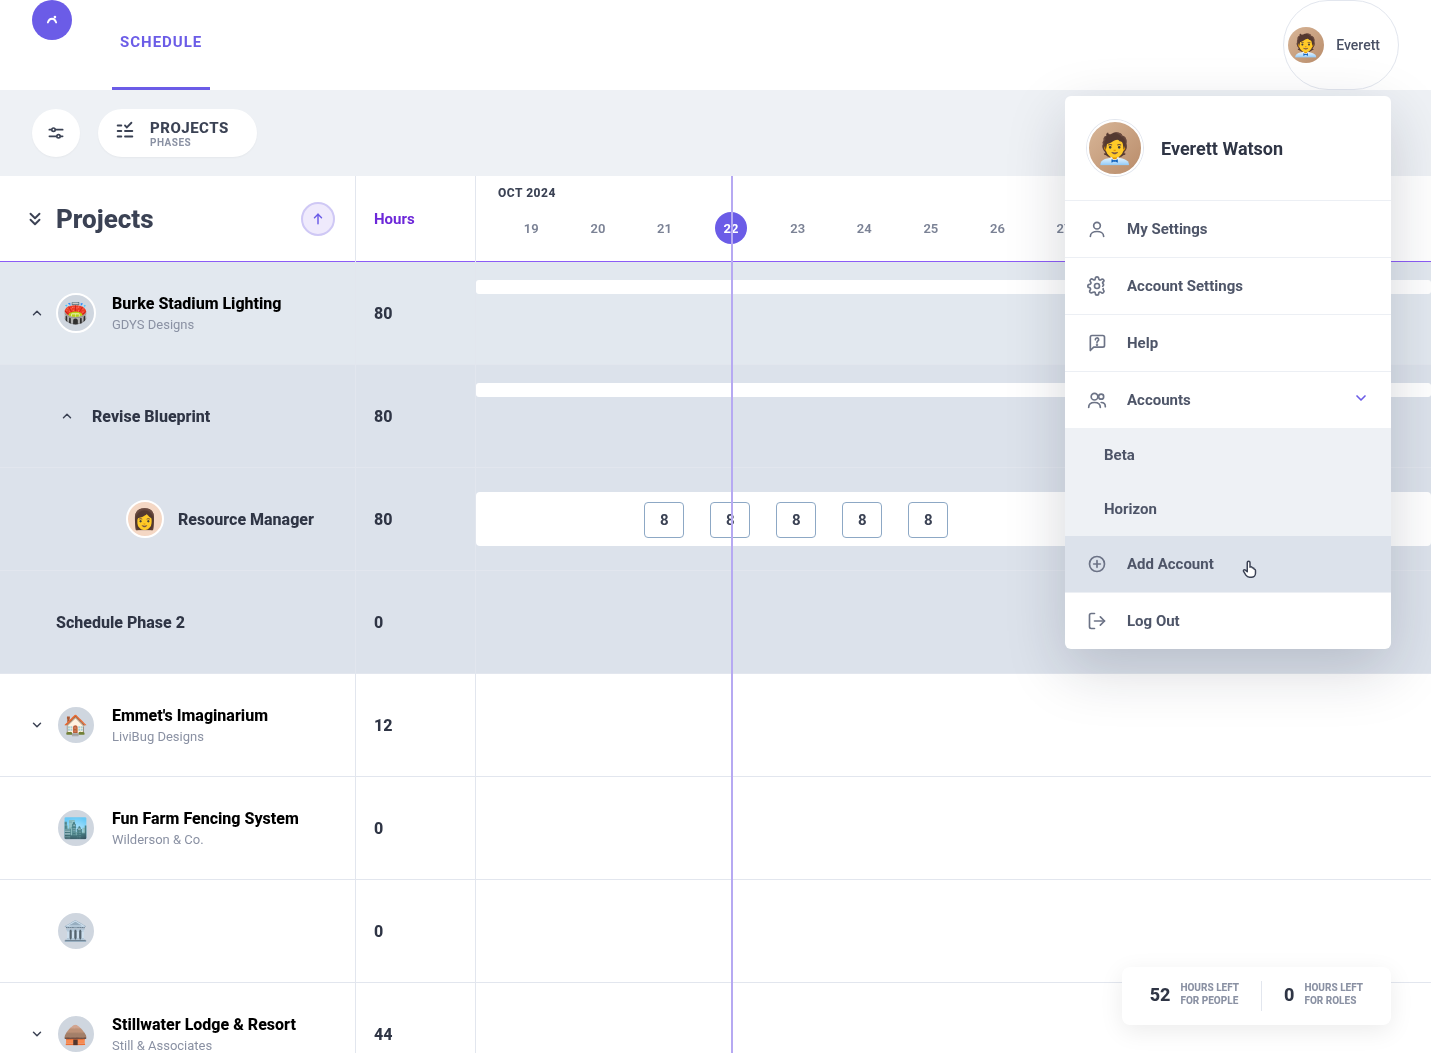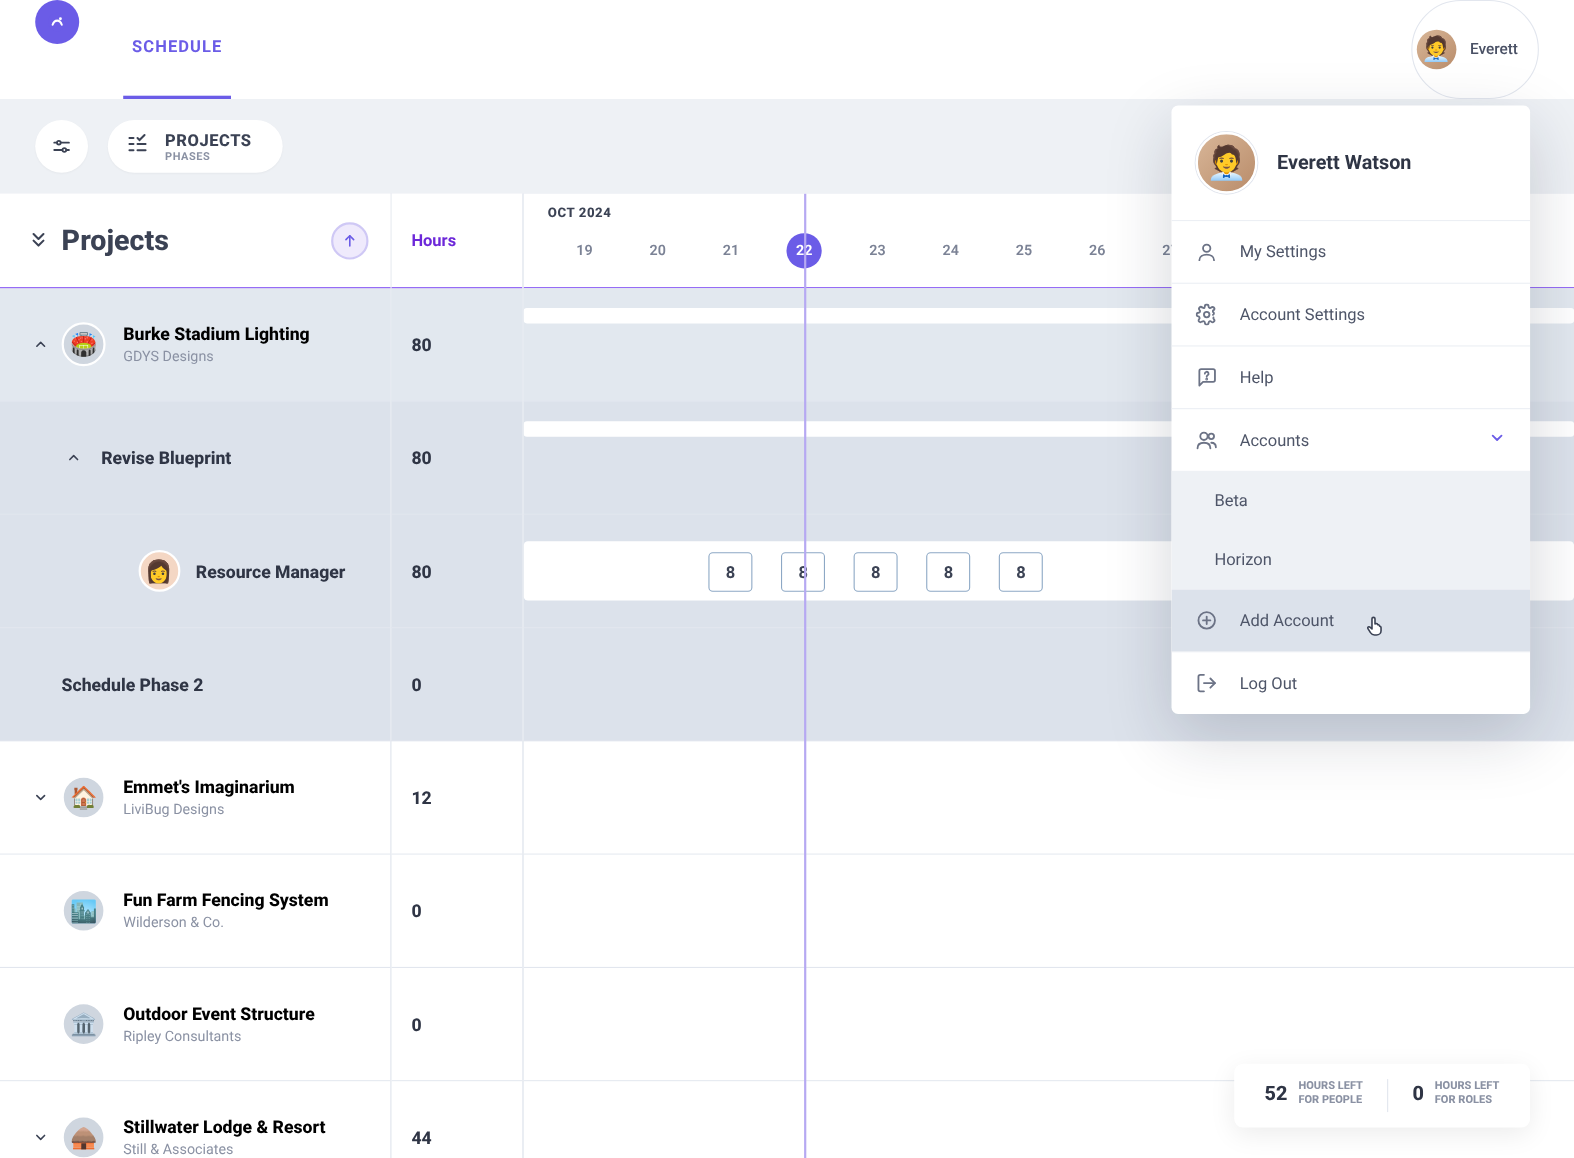"My Settings" .menu-item { font-weight: 400 -> 700 }
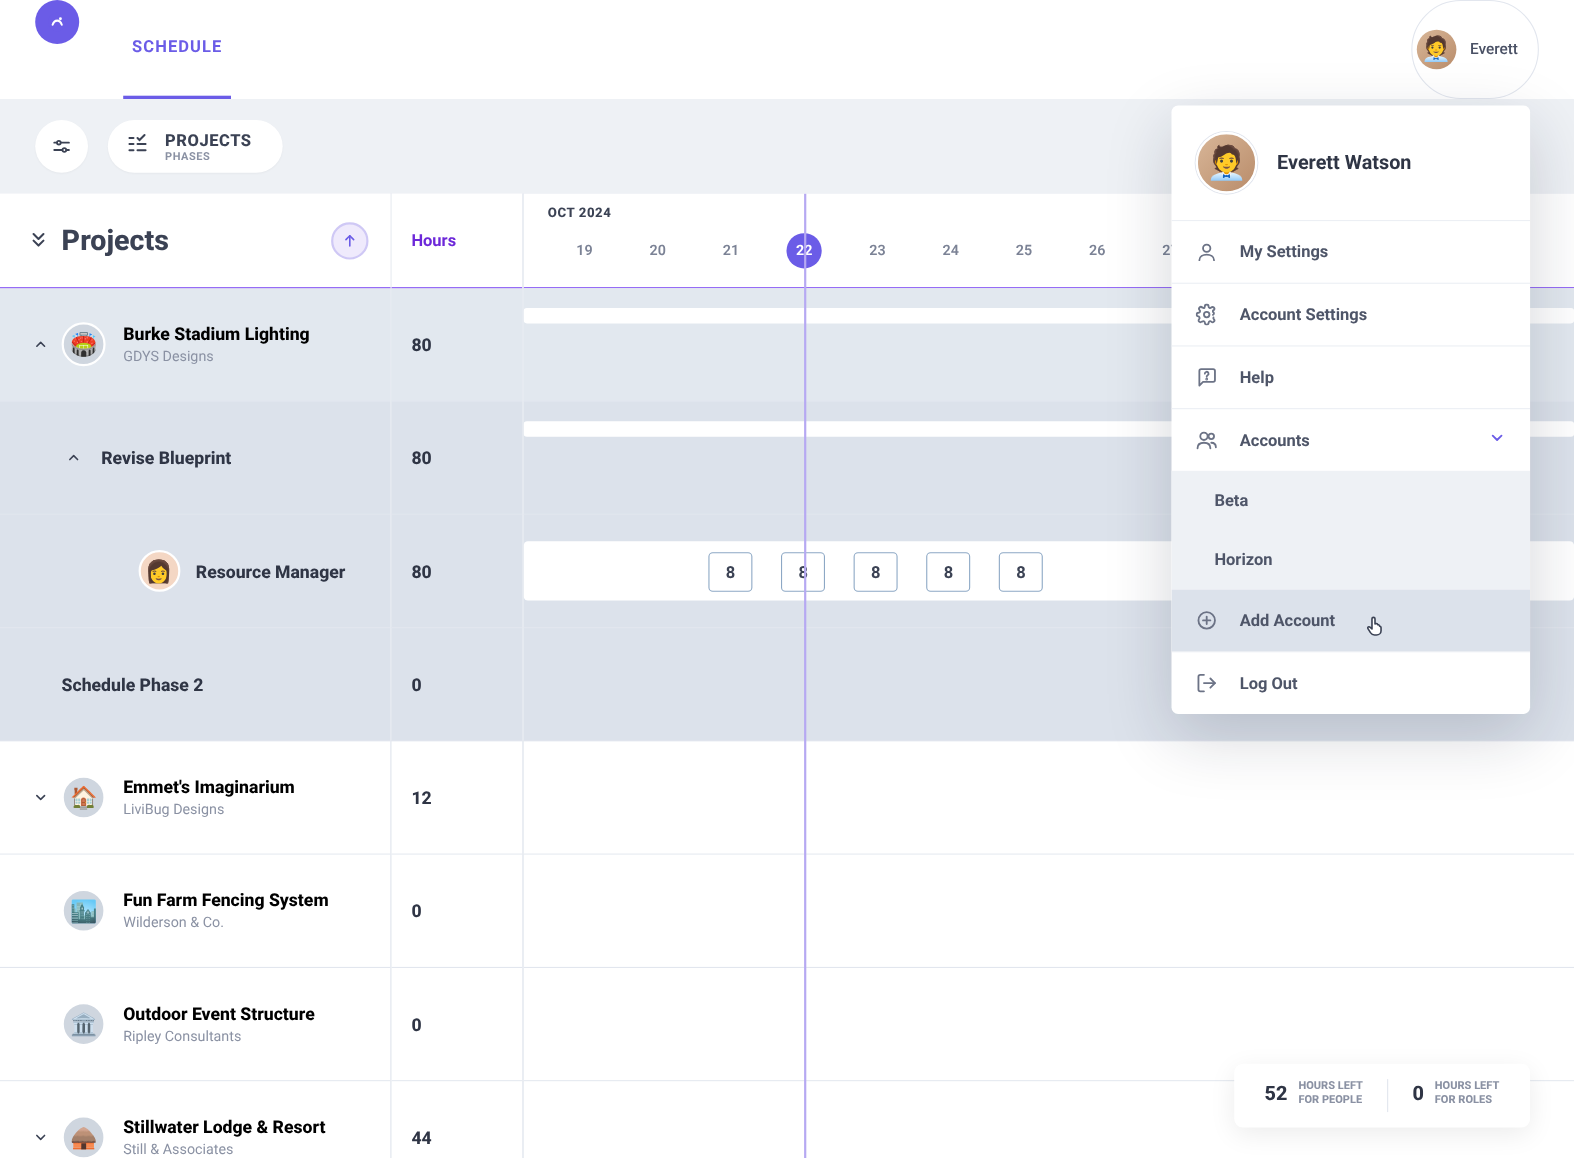"Outdoor Event Structure" div.proj-text { html: <div> <div>Outdoor Event Structure</div> <div>Ripley Consultants</div> </div> -> none }
